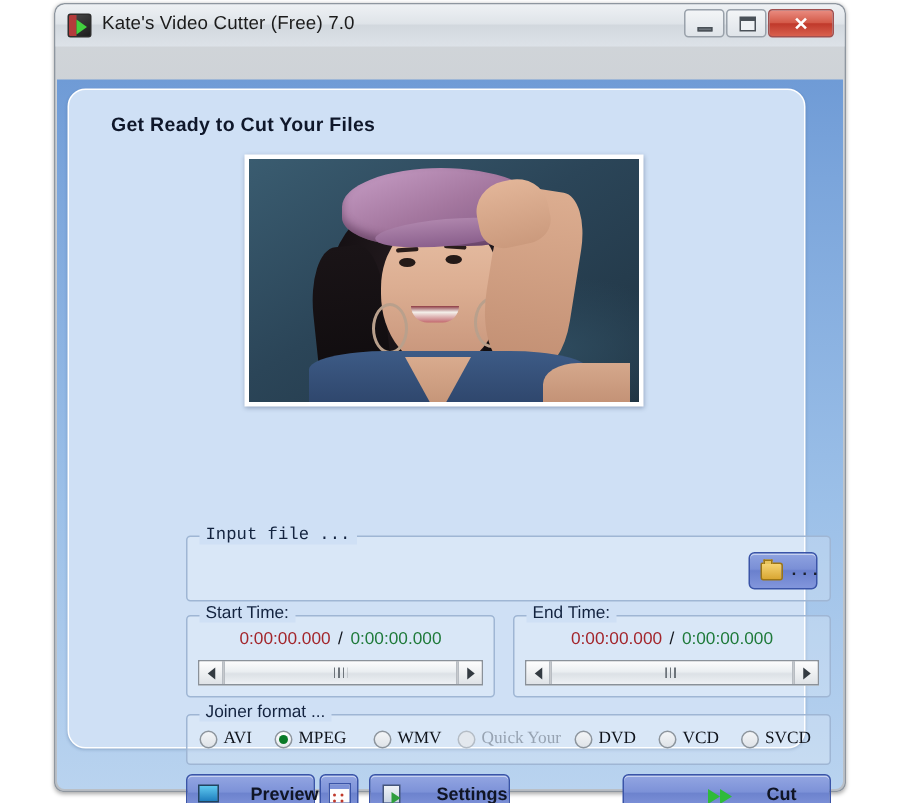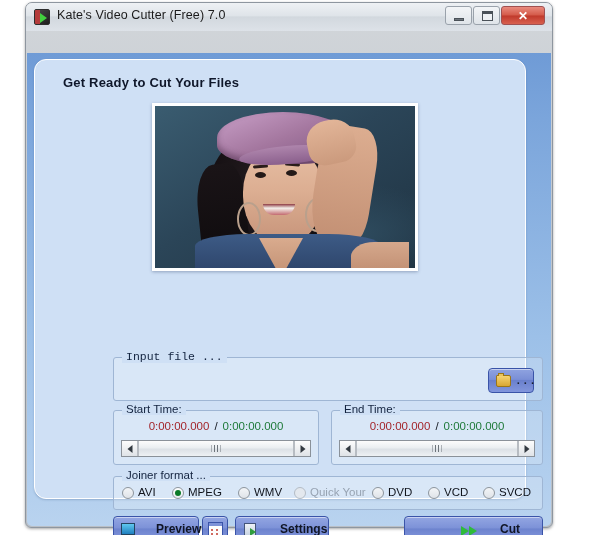"Kate's Video Cutter (Free) 7.0" #window { left: 25px -> 36px }
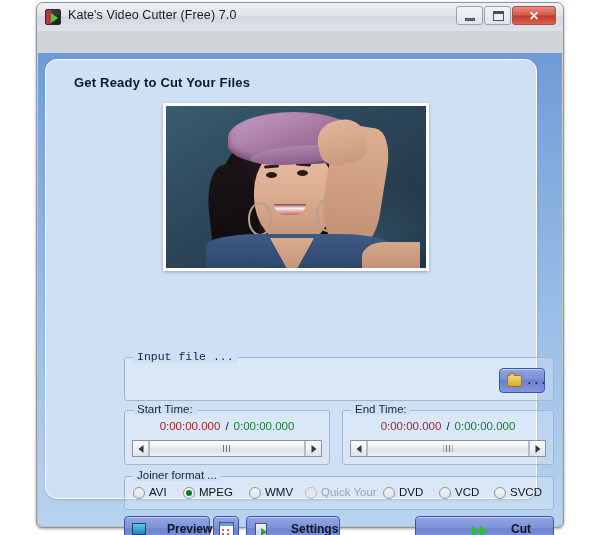"AVI" .radio .lbl { font-family: none -> Liberation Serif, serif }
